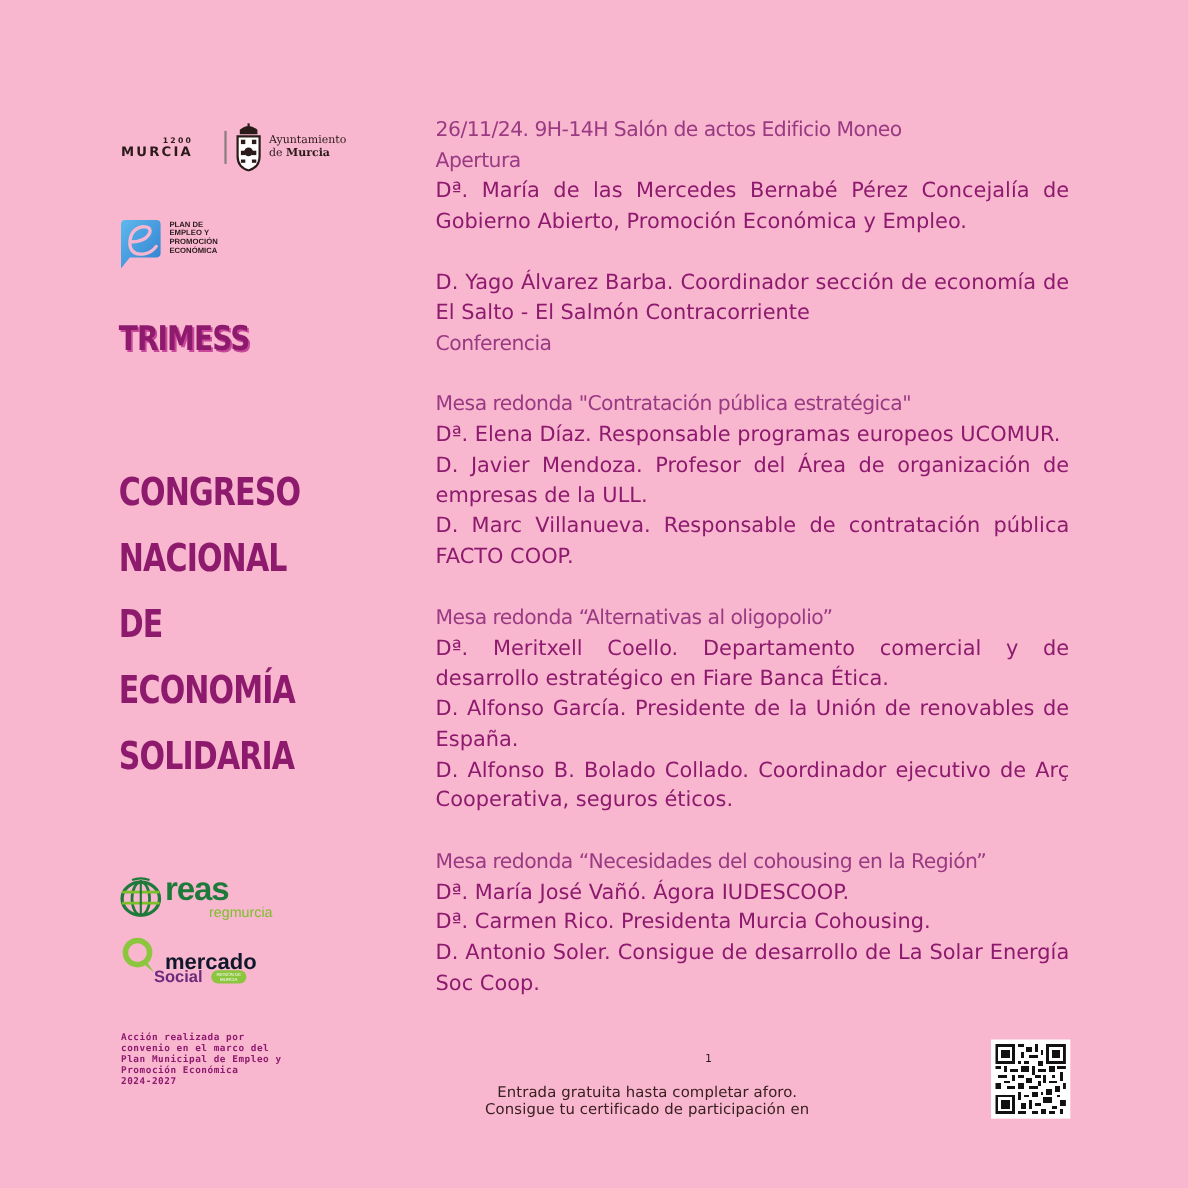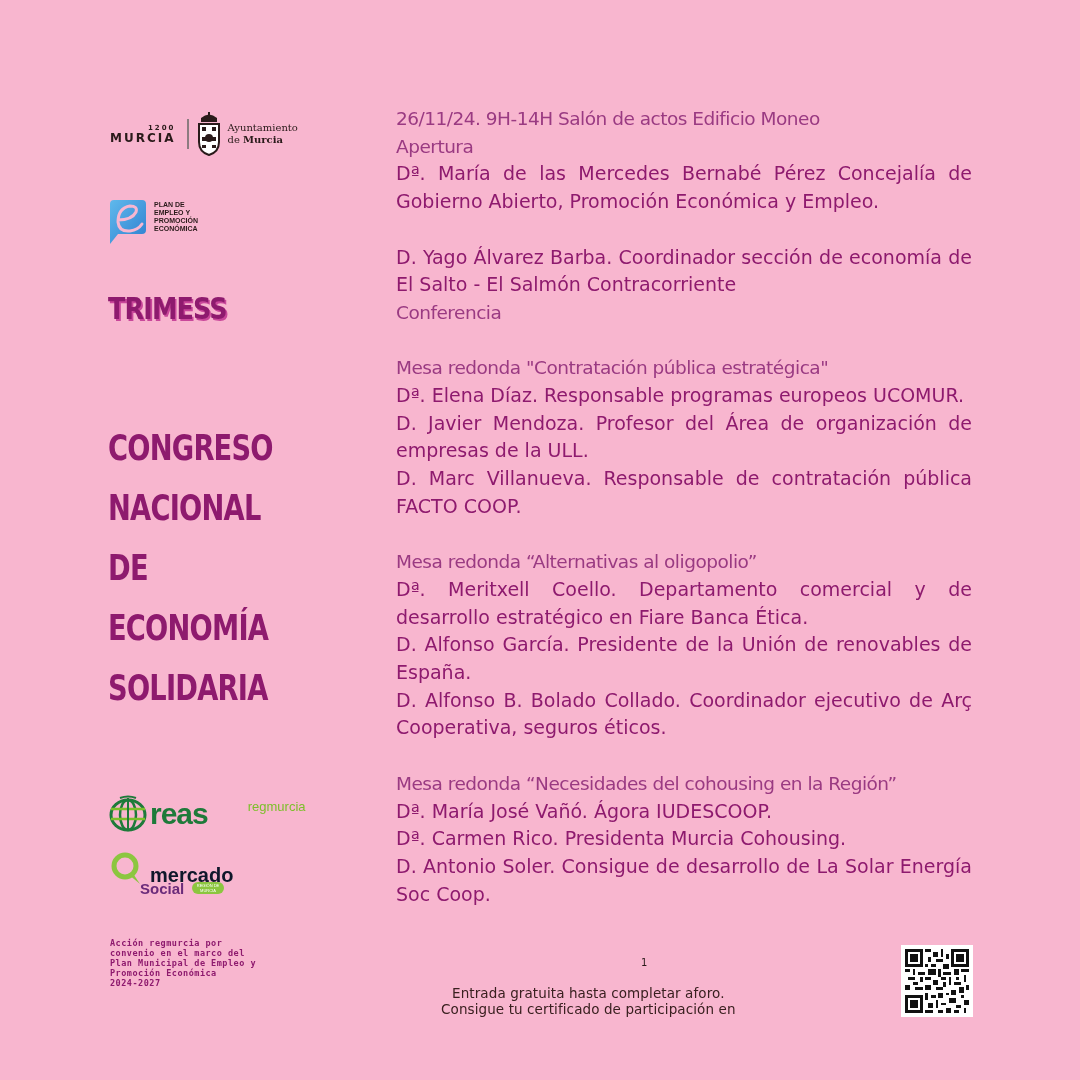"1200" .m1200 { margin-right: 8px -> 25px }
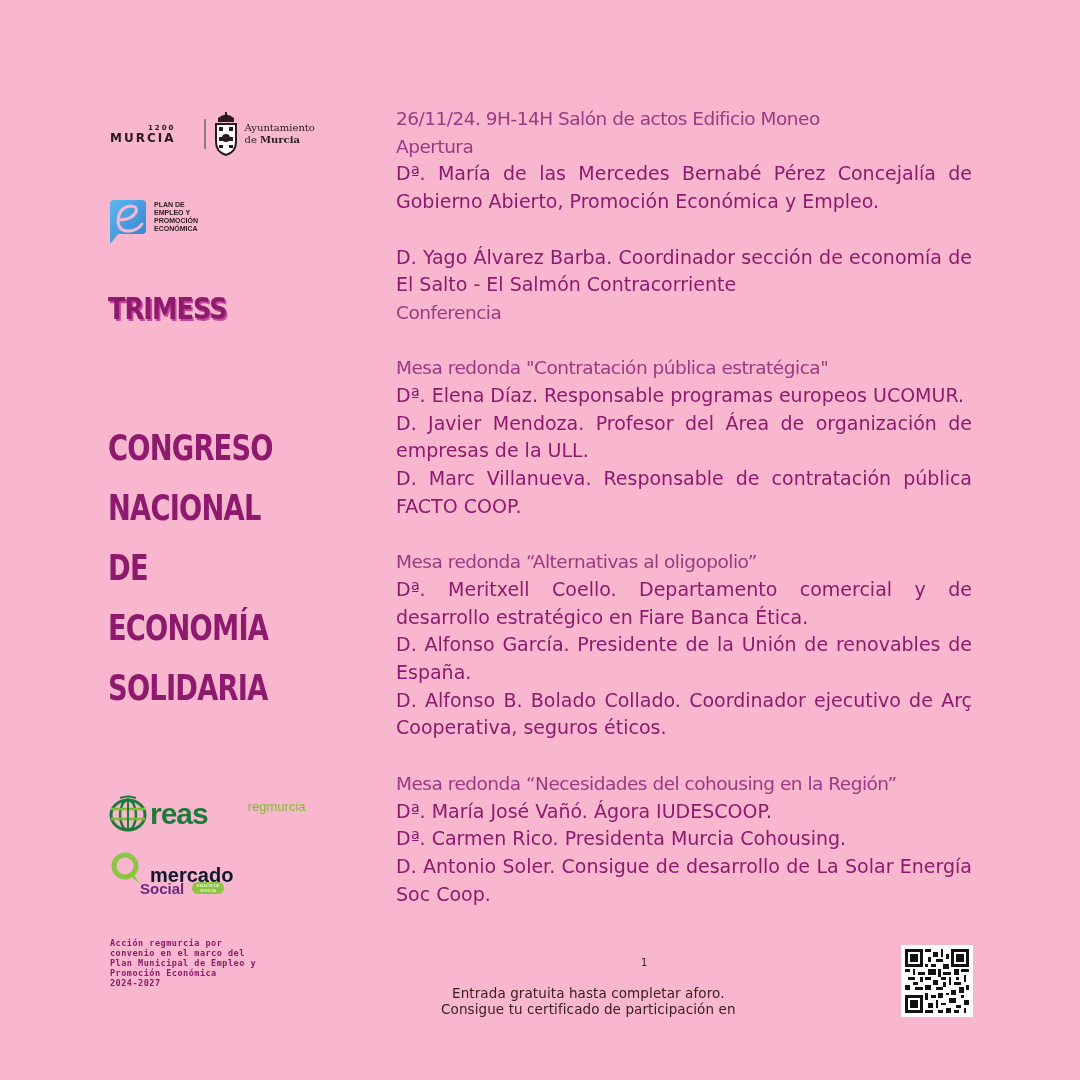"reas" .reas-txt { flex-direction: row -> column }
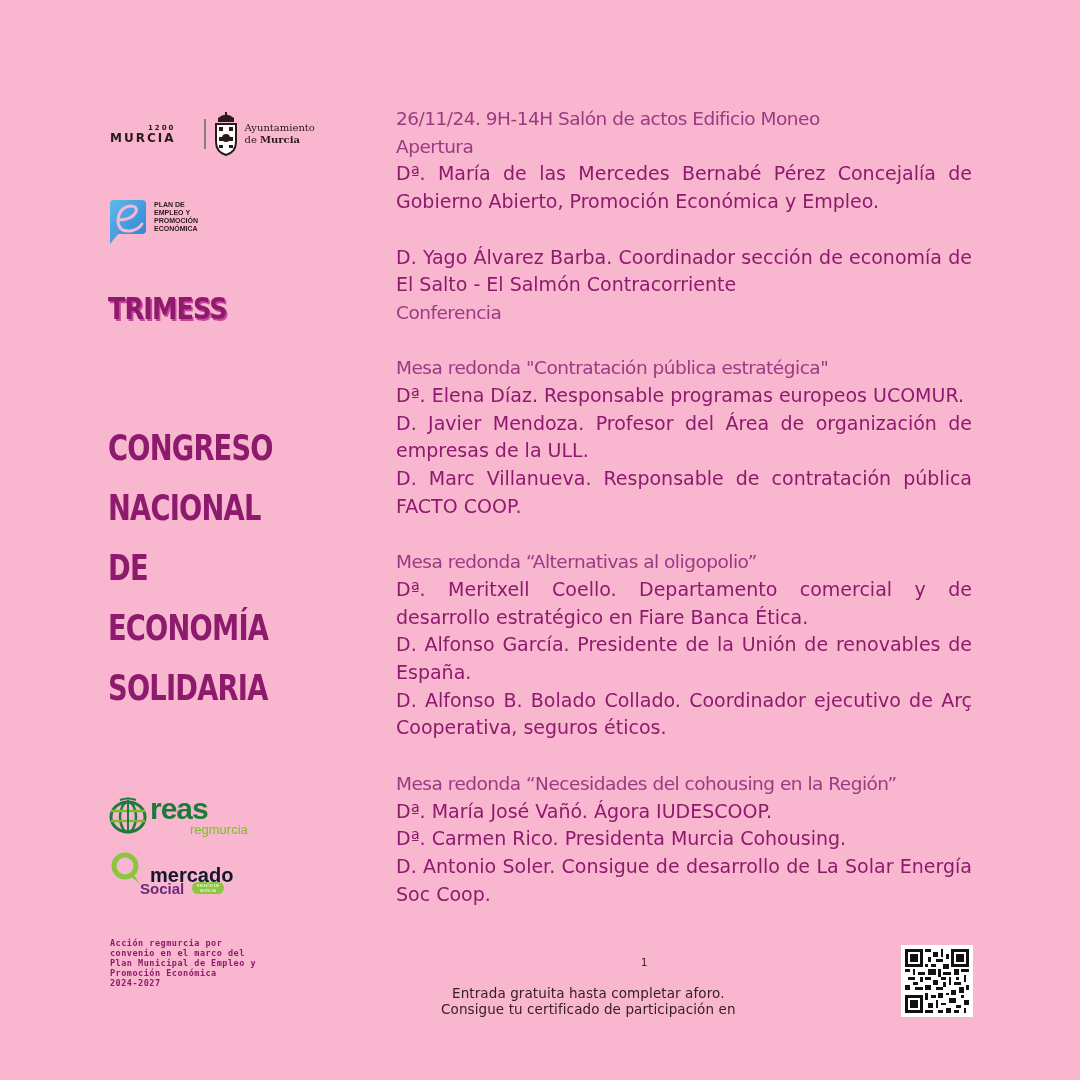"Acción regmurcia por" div { text: regmurcia -> realizada }
